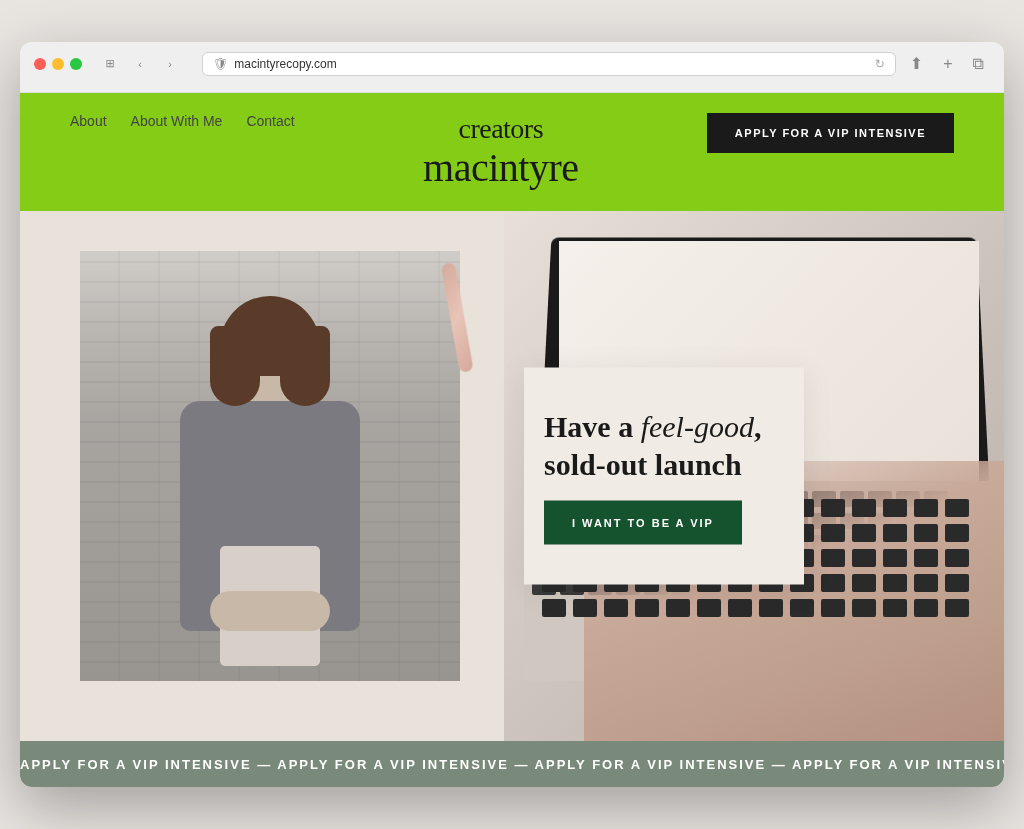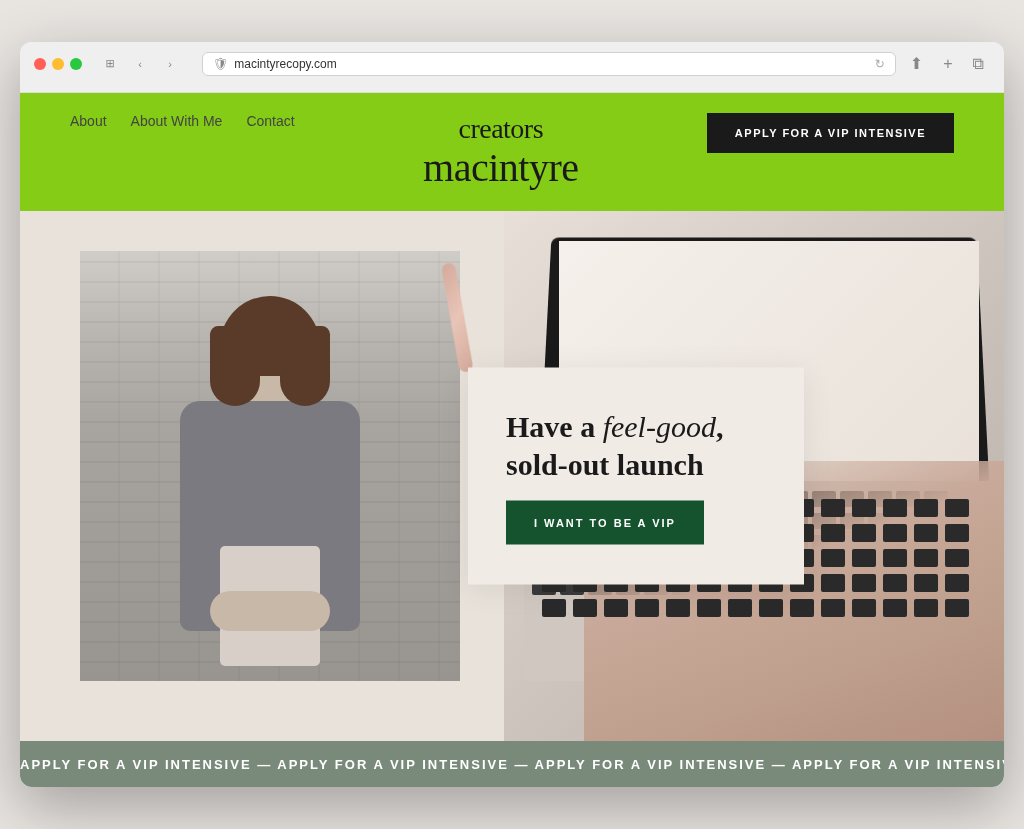"Have a feel-good, sold-out launch" .content-card { padding: 40px 38px -> 40px 20px; width: 336px -> 280px }
